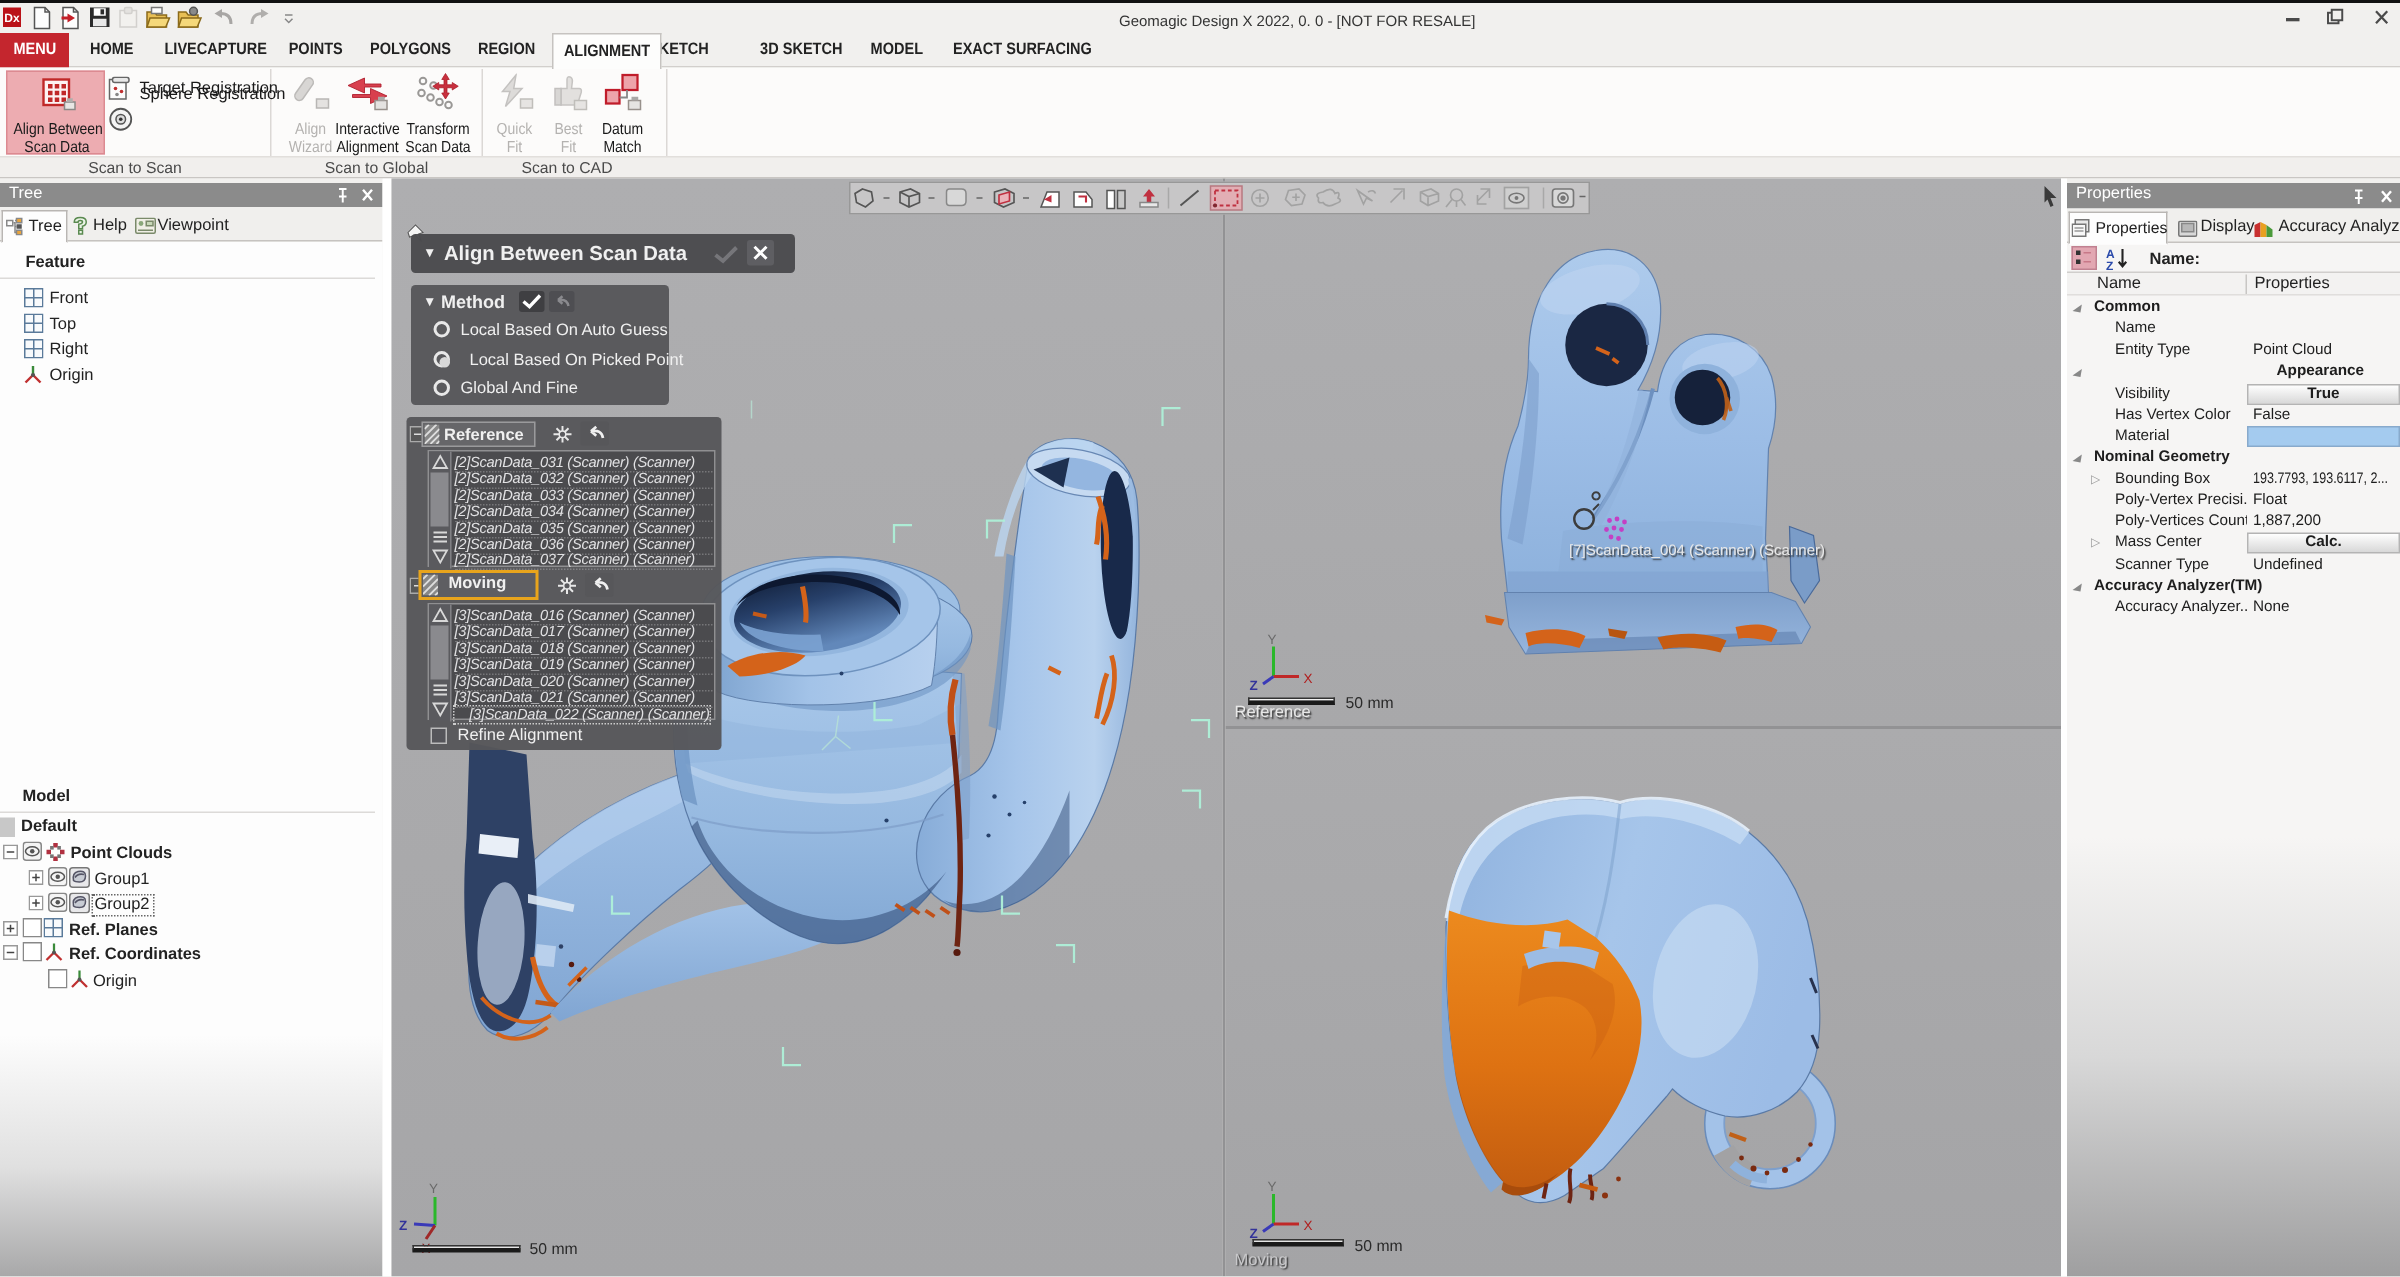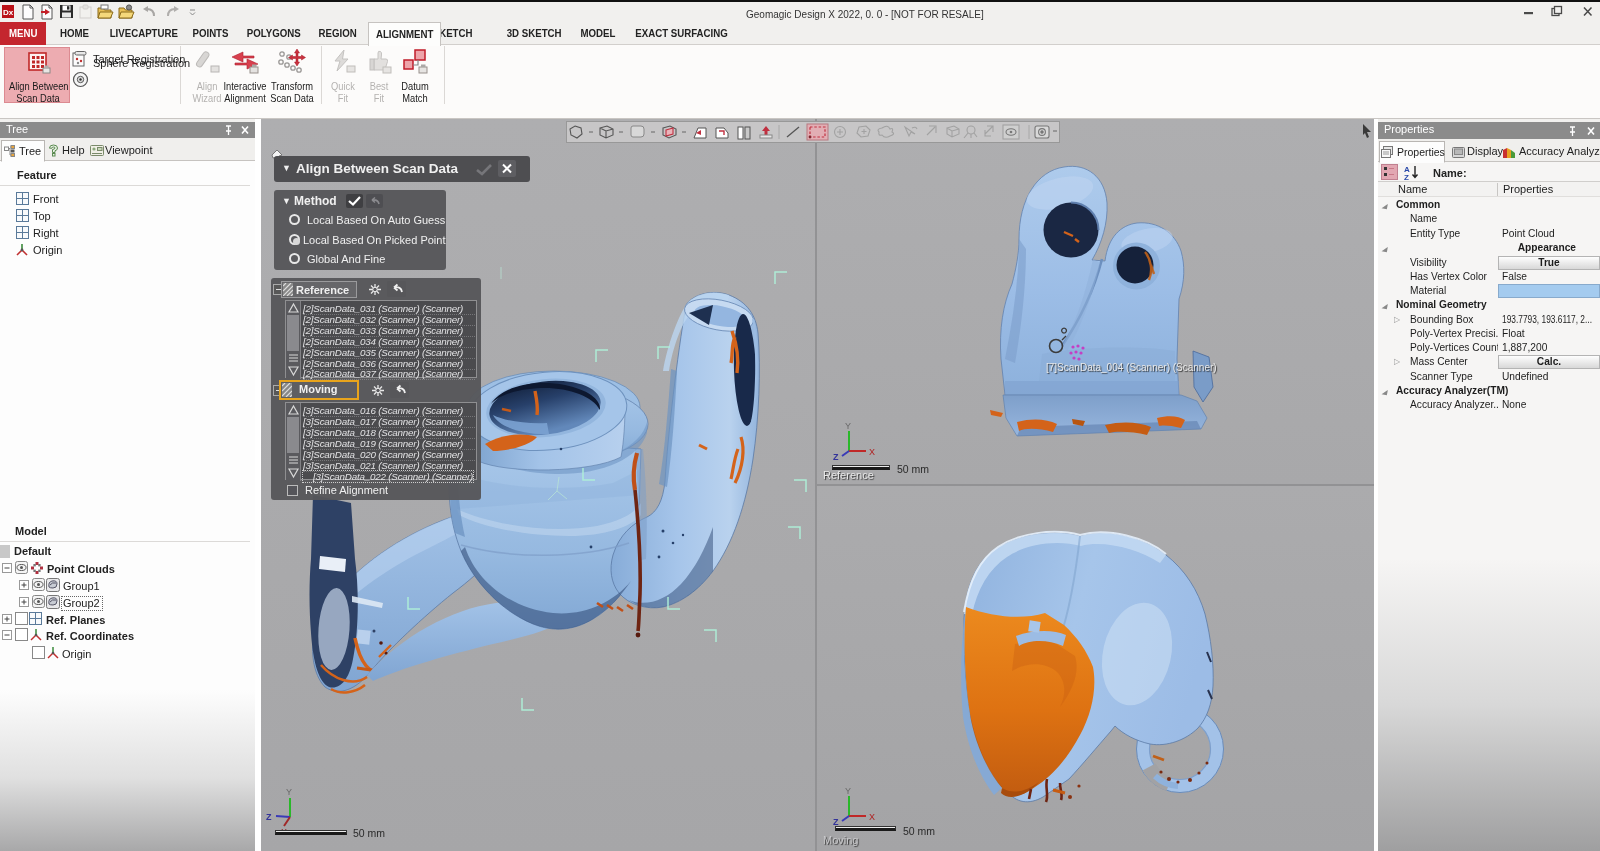"Scan to Scan" div { html: none -> <div> <div>Scan to Scan</div> <div>Scan to Global</div> <div>Scan to CAD</div> </div> }
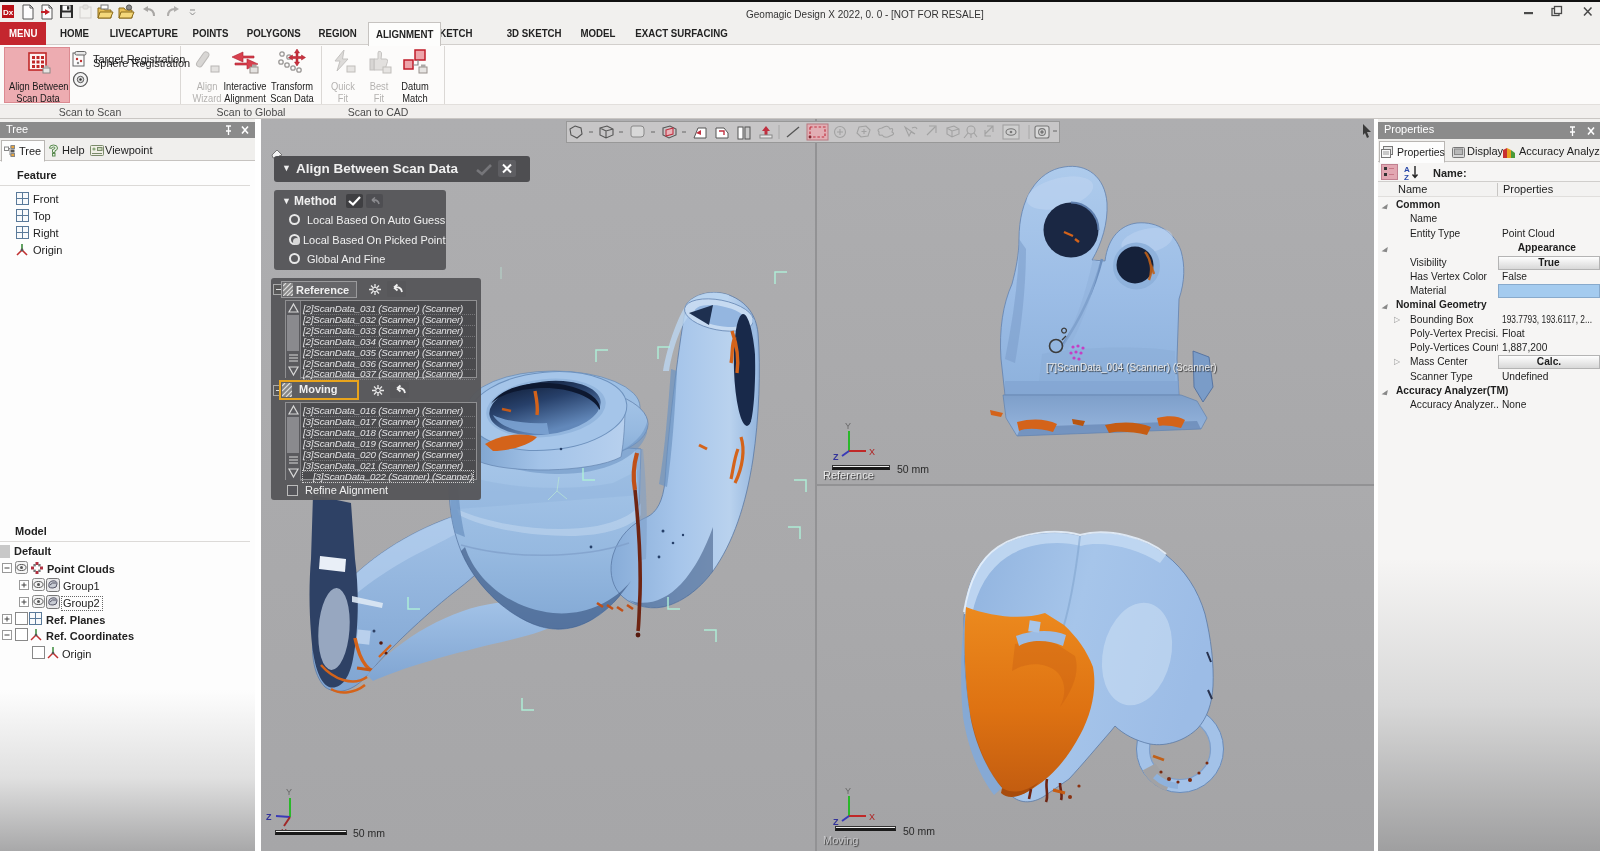"Local Based On Picked Point" div.ditem { left: 29px -> 18px; padding-left: none -> 21px }
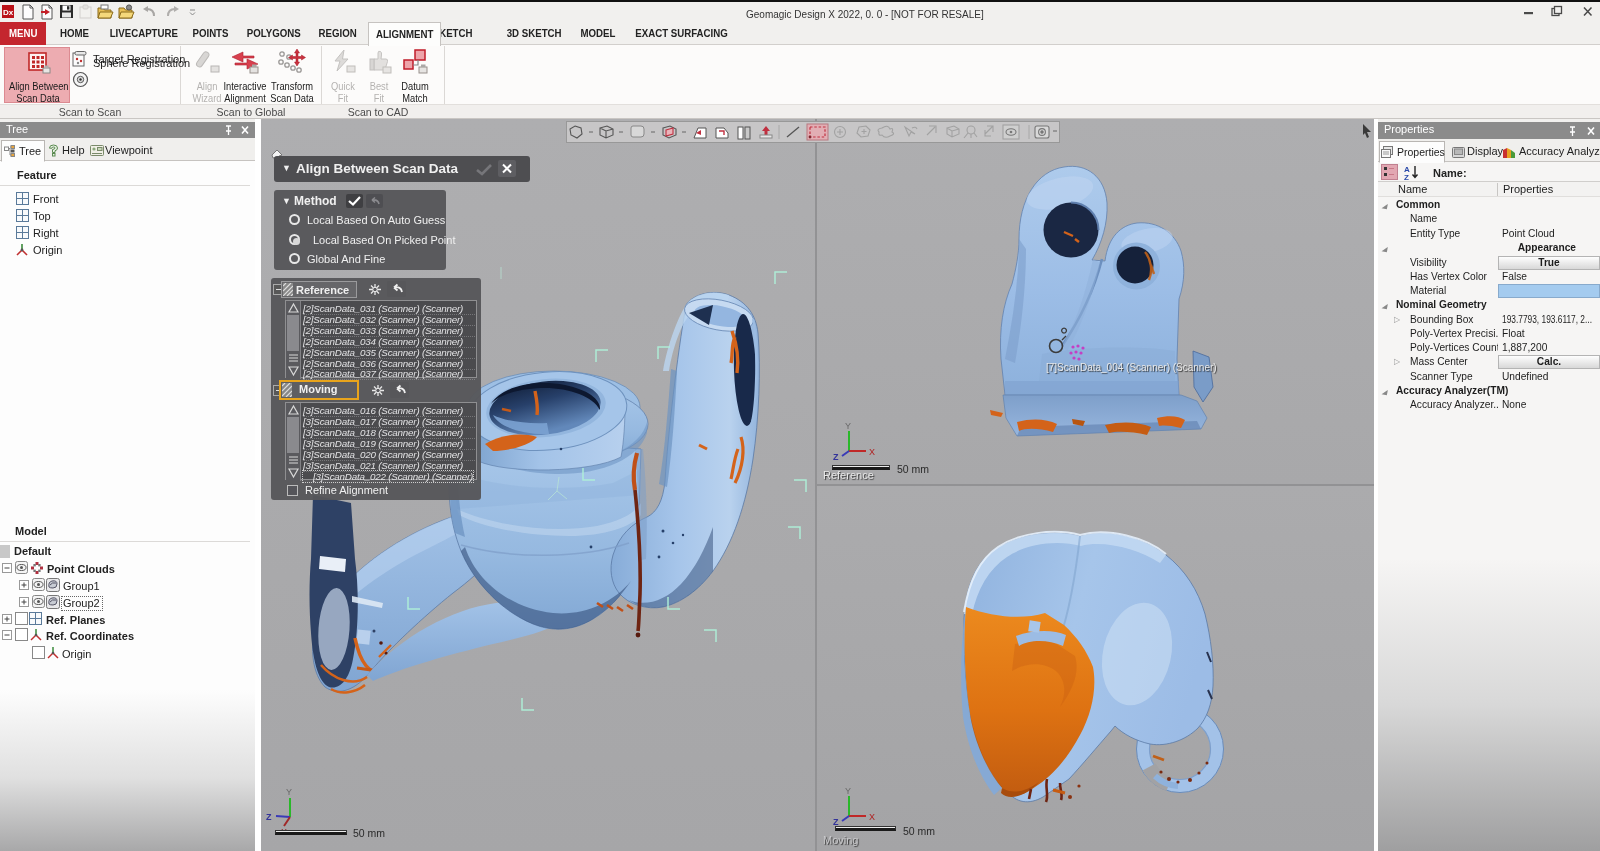"[3]ScanData_022 (Scanner) (Scanner)" div.scanrow { padding: 0 10px -> 0 0; text-align: none -> right }
